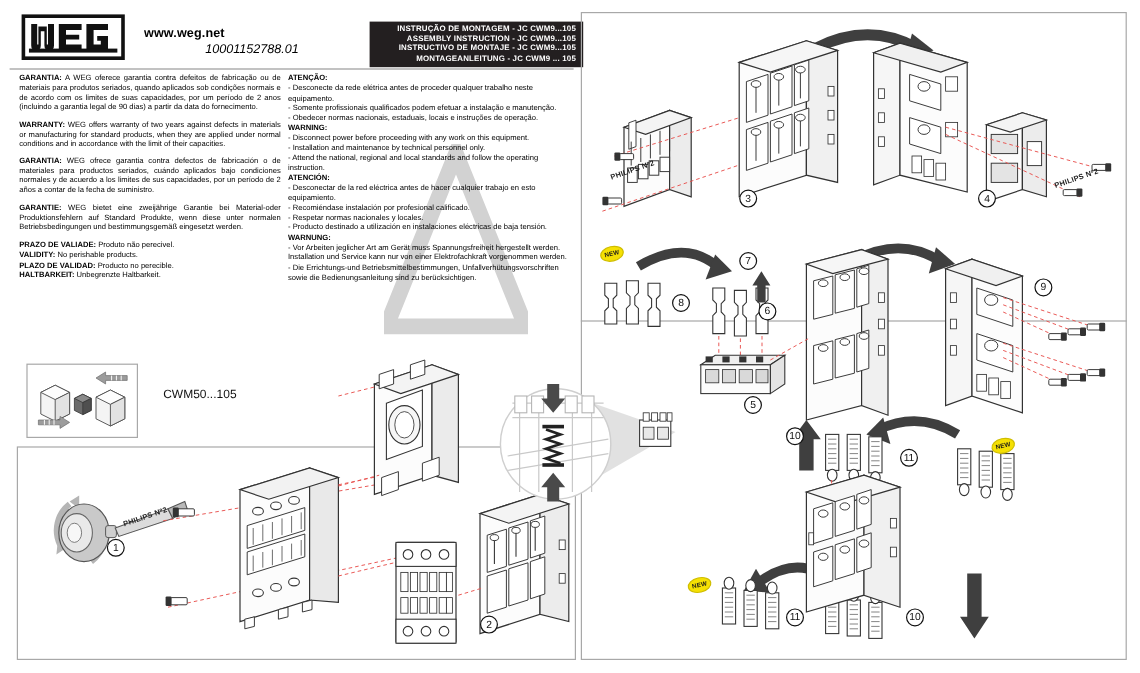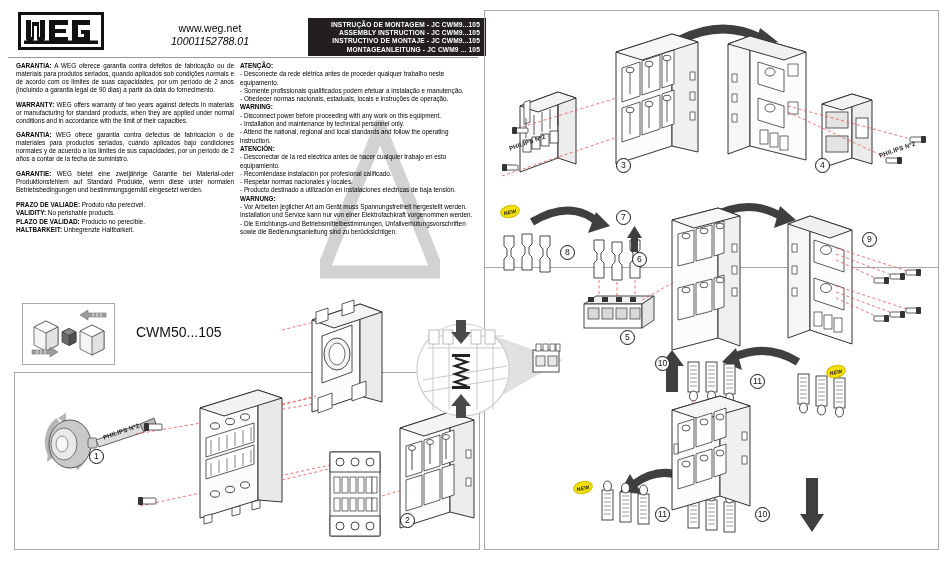"www.weg.net" .weg-url { font-weight: normal -> bold; text-align: center -> left }
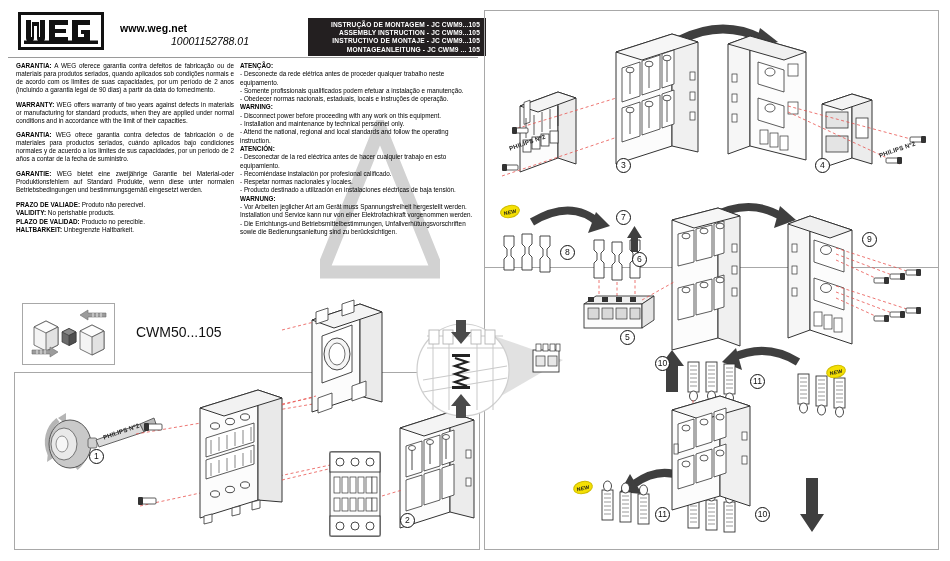"CWM50...105" .model-lbl { font-size: 14px -> 10px }
